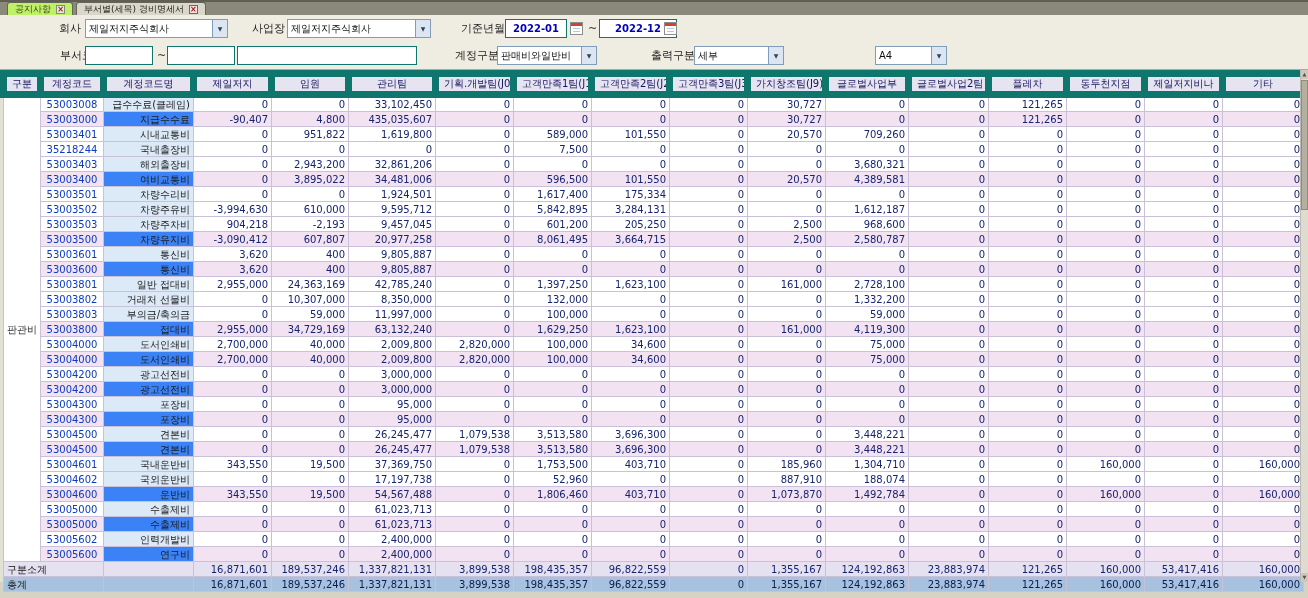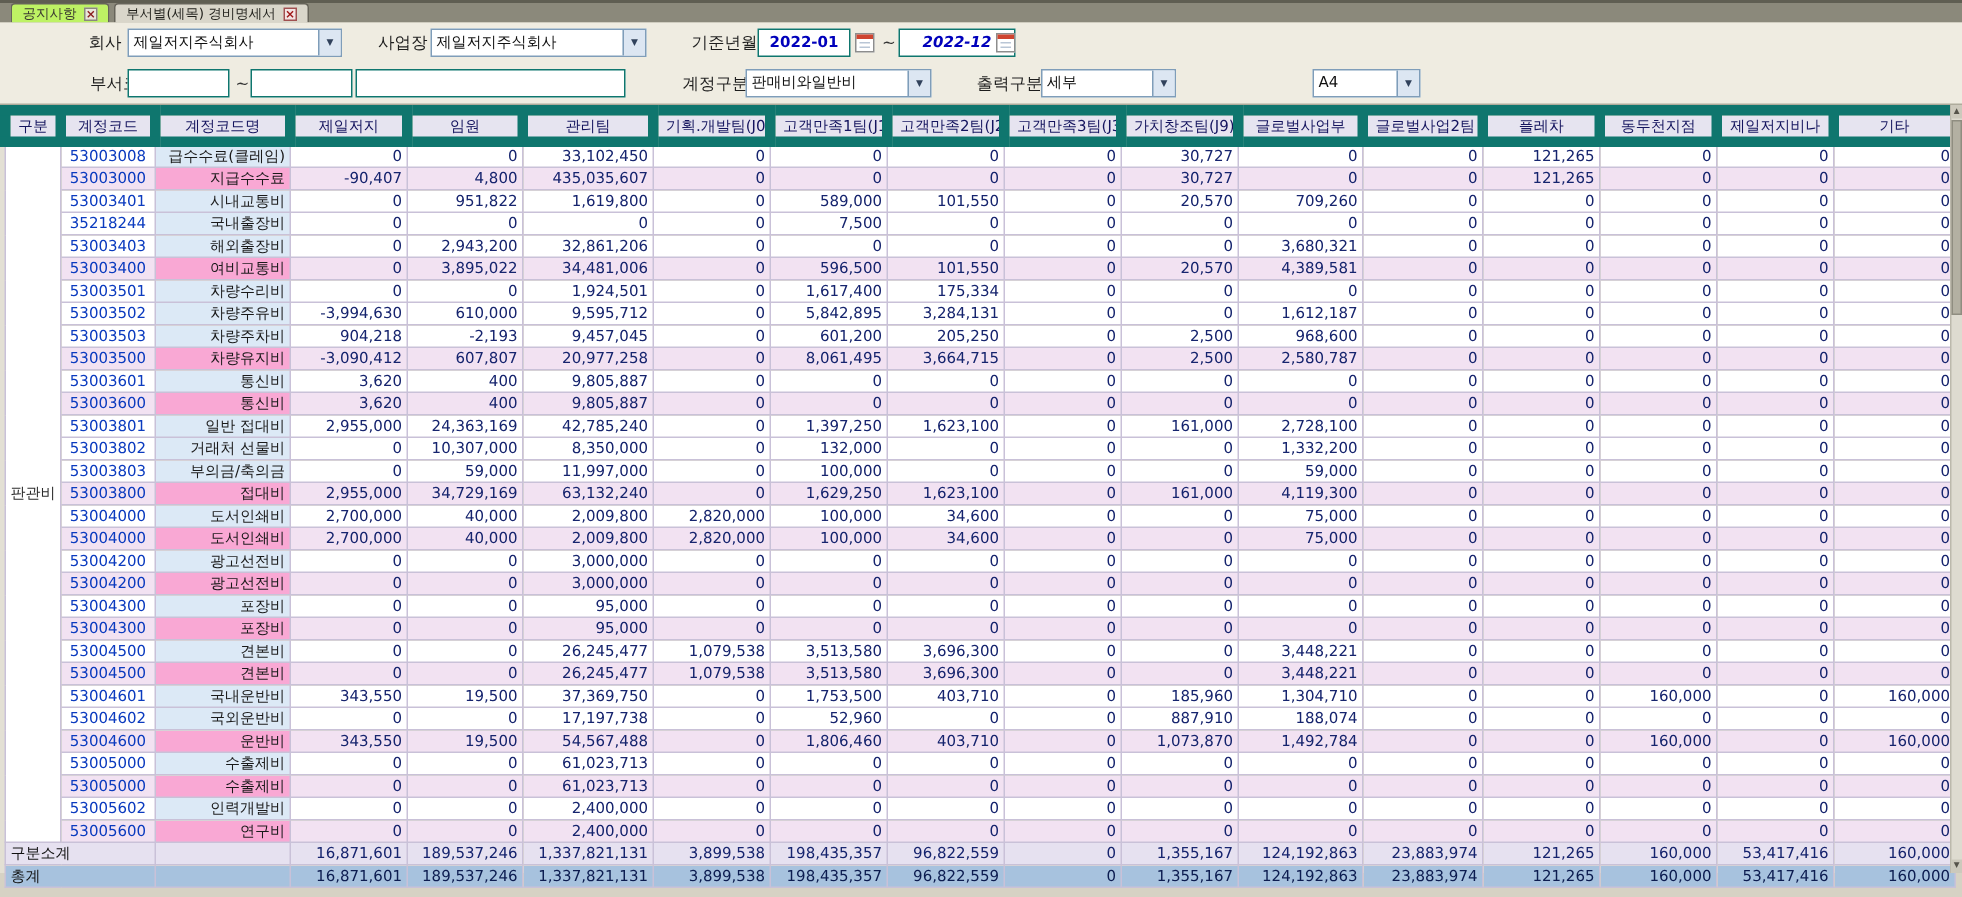"2022-12" input.tbox { font-style: italic -> none }
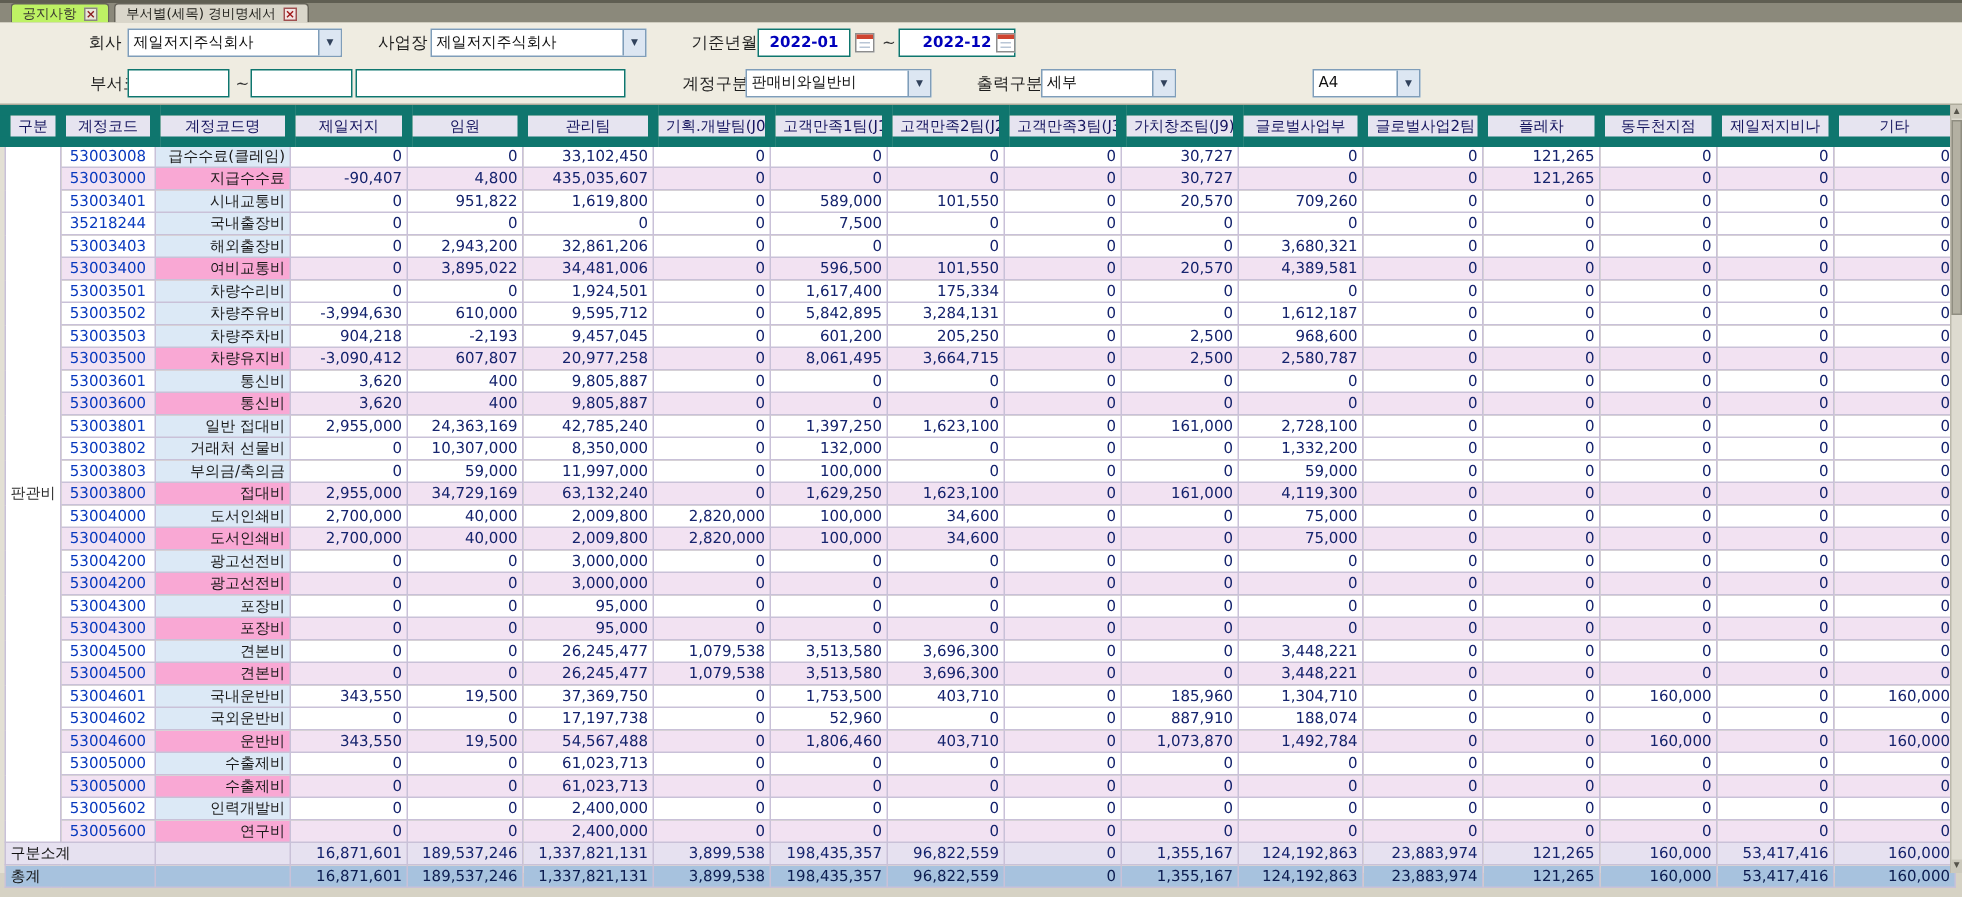"판매비와일반비" div.combo { width: 124px -> 100px }
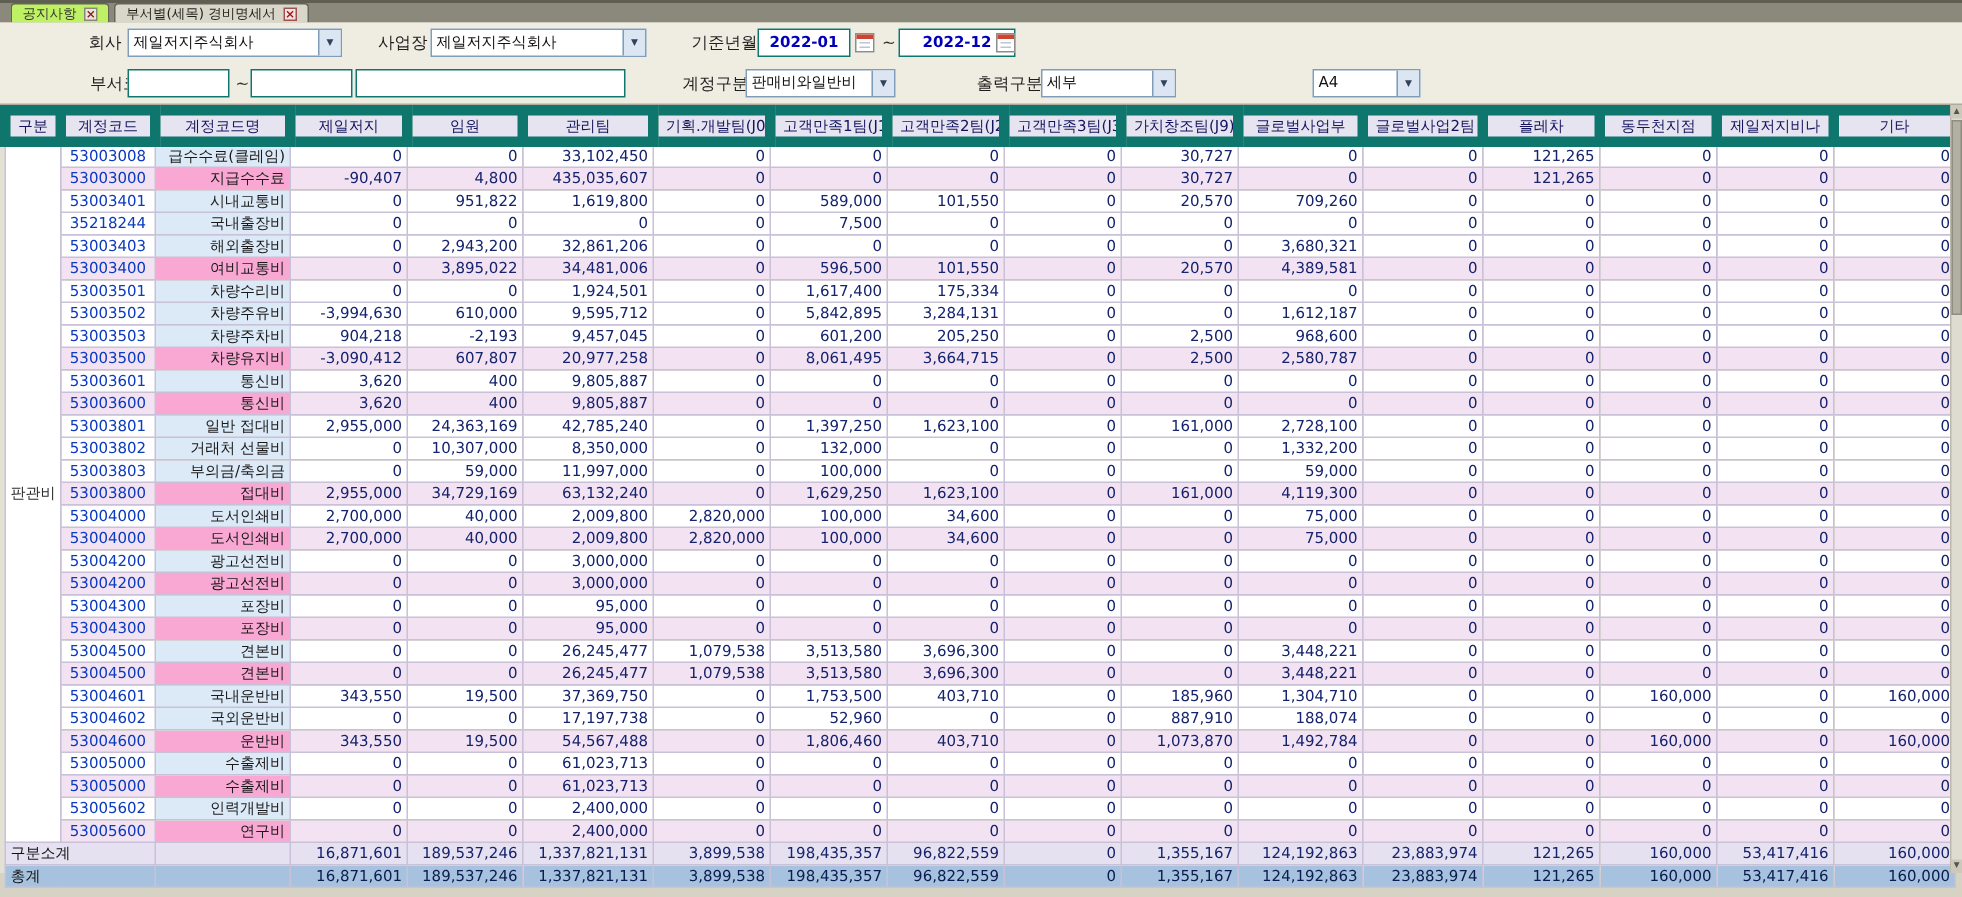"지급수수료" tr.row-sum td.name { background: #f9a8d4 -> #3b82f6 }
